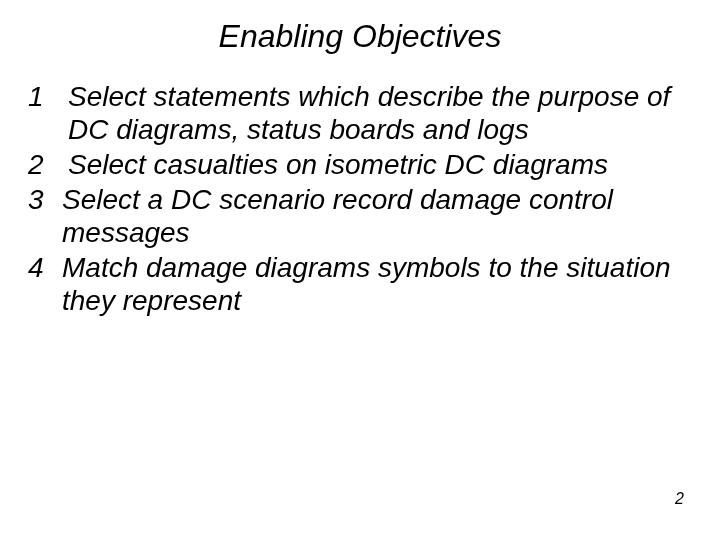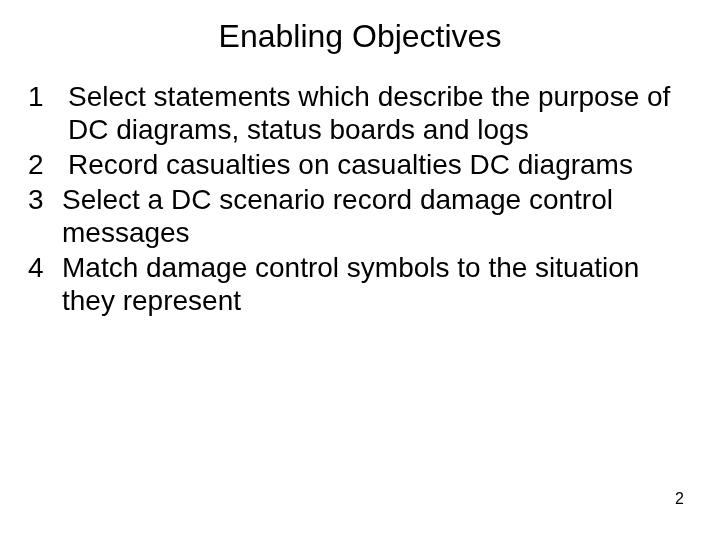"Enabling Objectives" .slide { font-style: none -> italic }
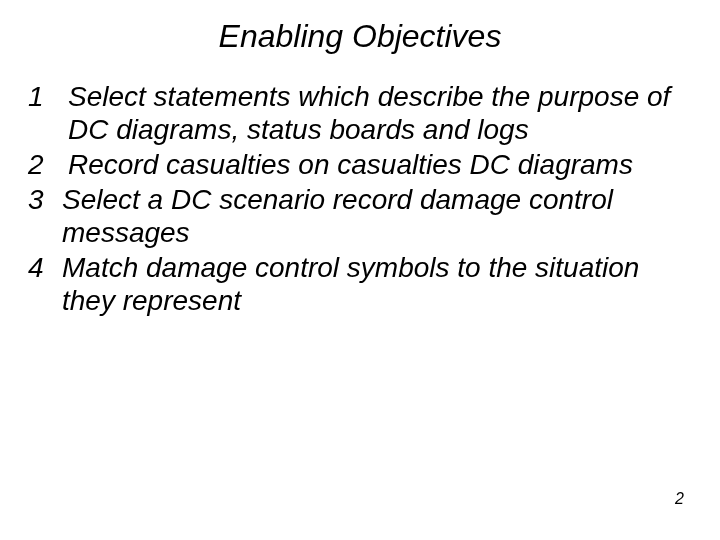"Record casualties on casualties DC" div.txt { text: Record casualties on casualties -> Select casualties on isometric }
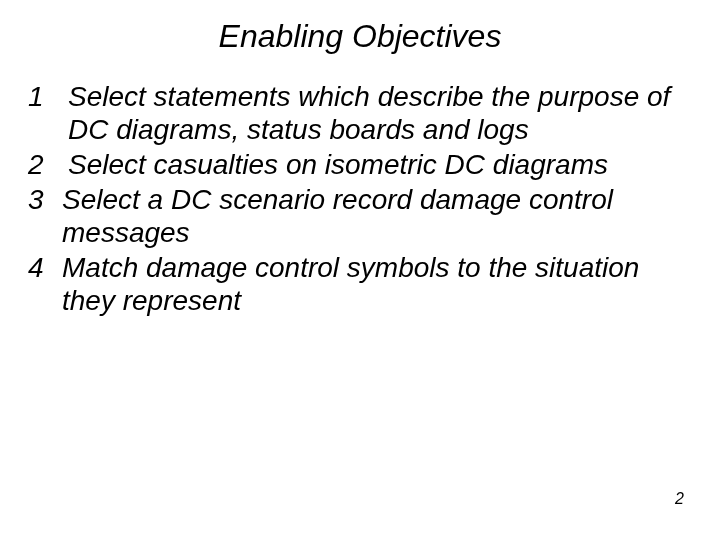"Match damage control symbols to" div.txt { text: control -> diagrams }
